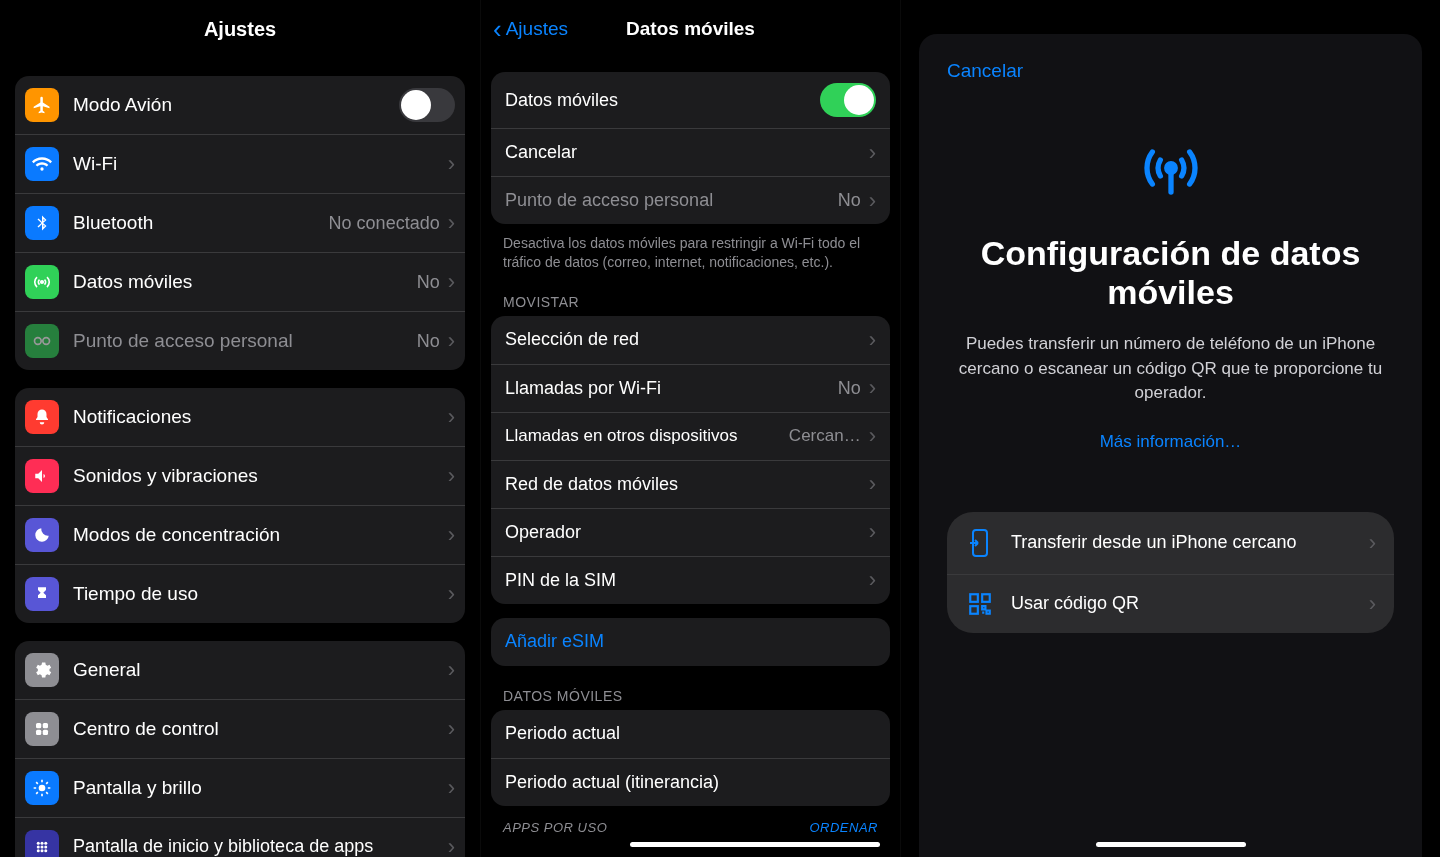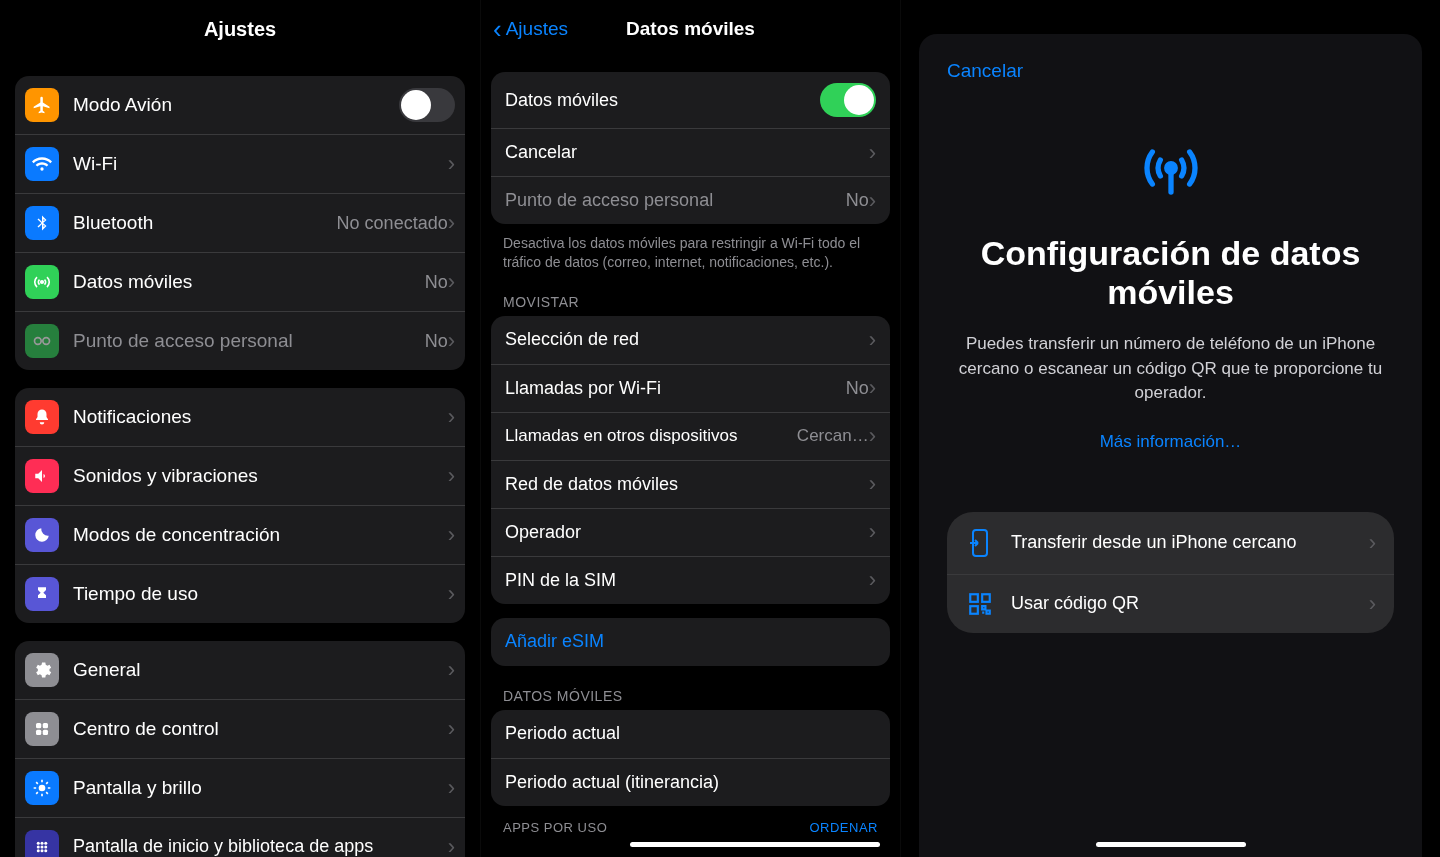"No" .row .value { margin-right: none -> 8px }
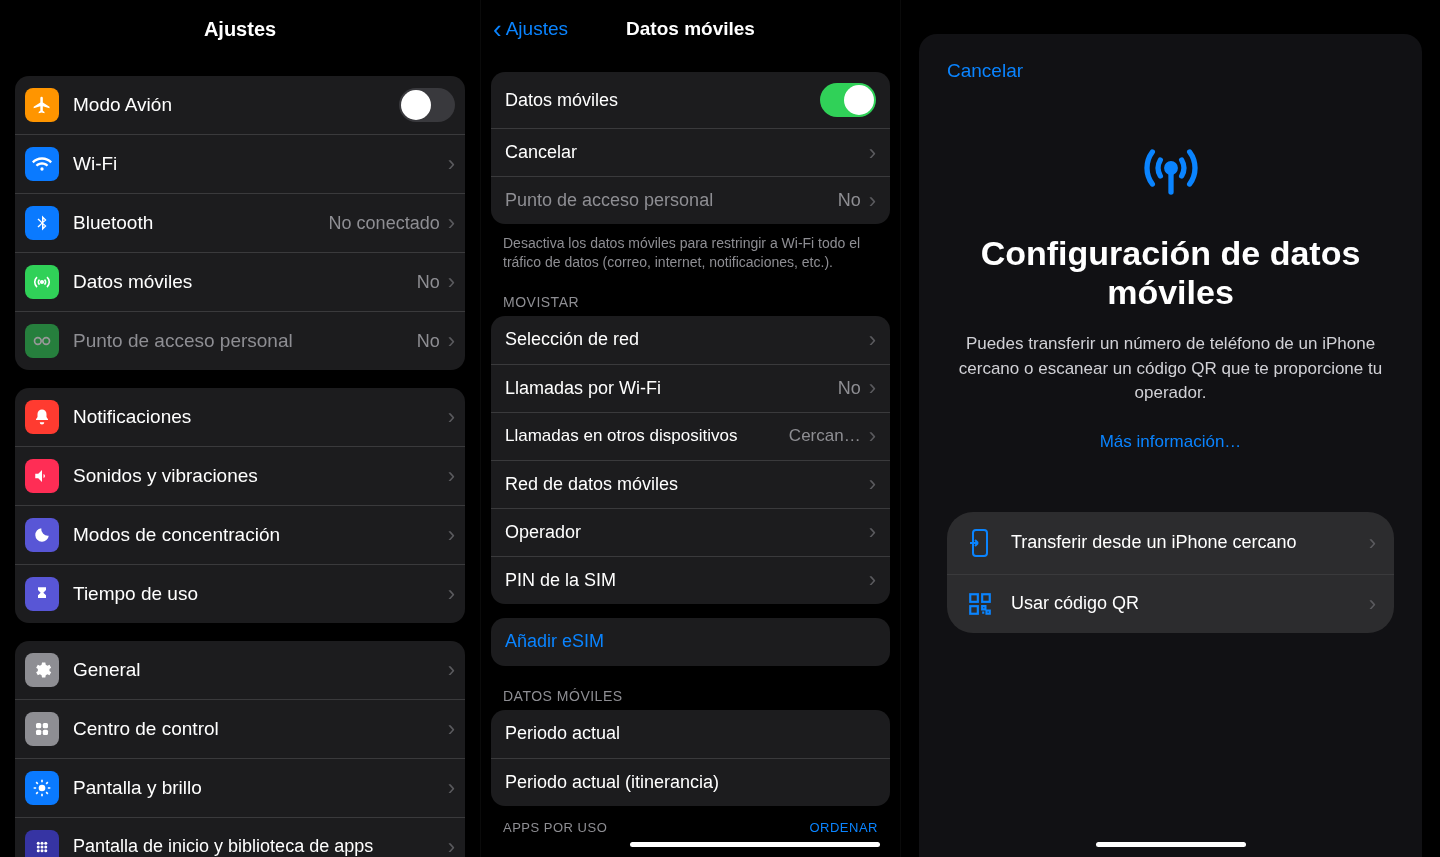"APPS POR USO" div { font-style: none -> italic }
